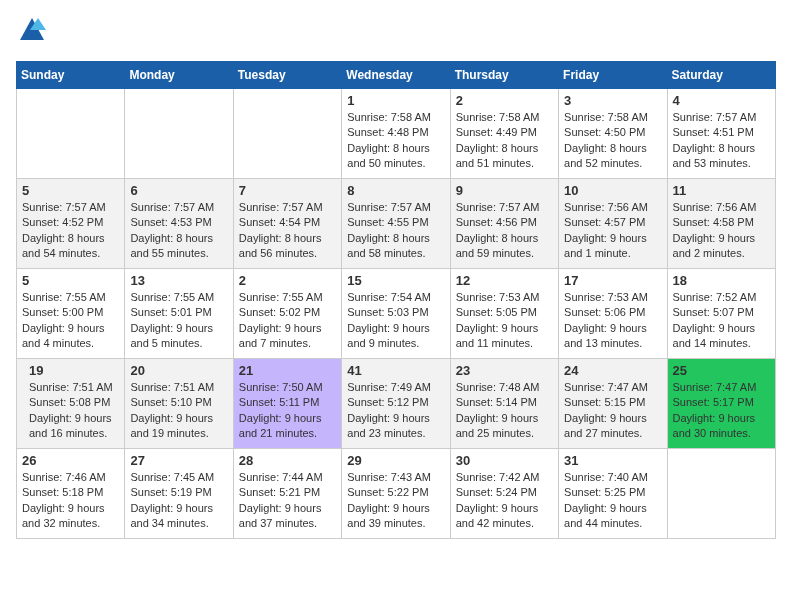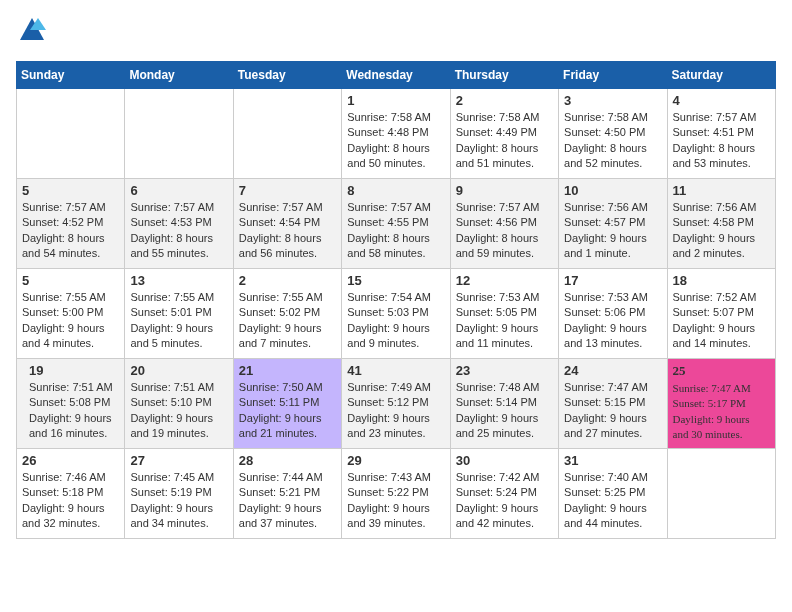"25" td { background-color: #ec4899 -> #22c55e; font-family: Liberation Serif, serif -> none }
